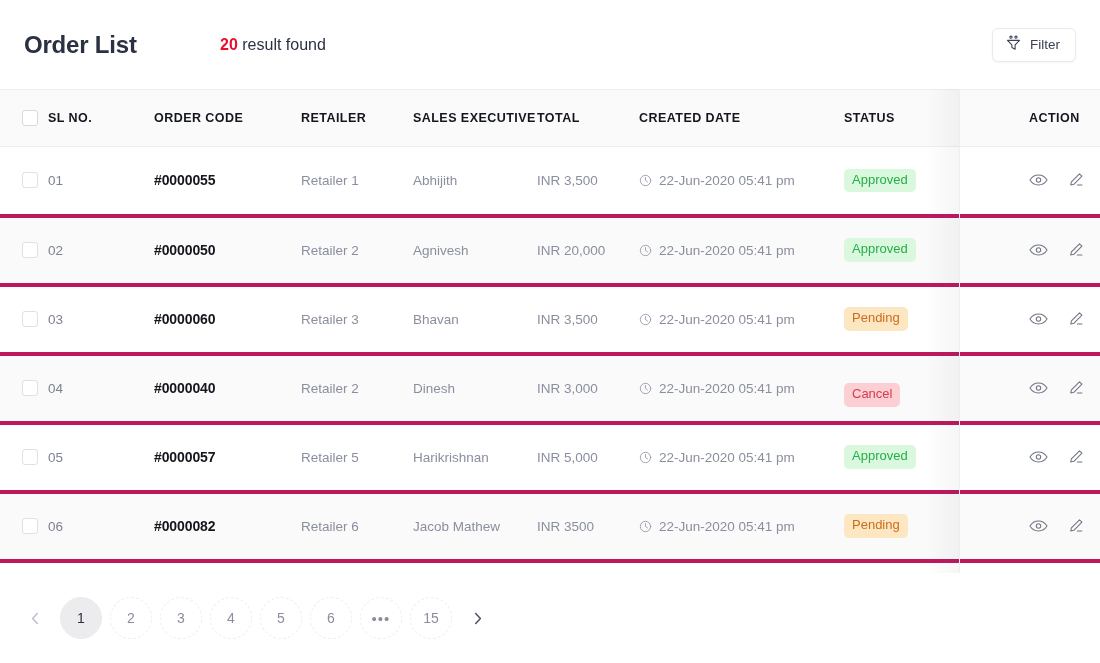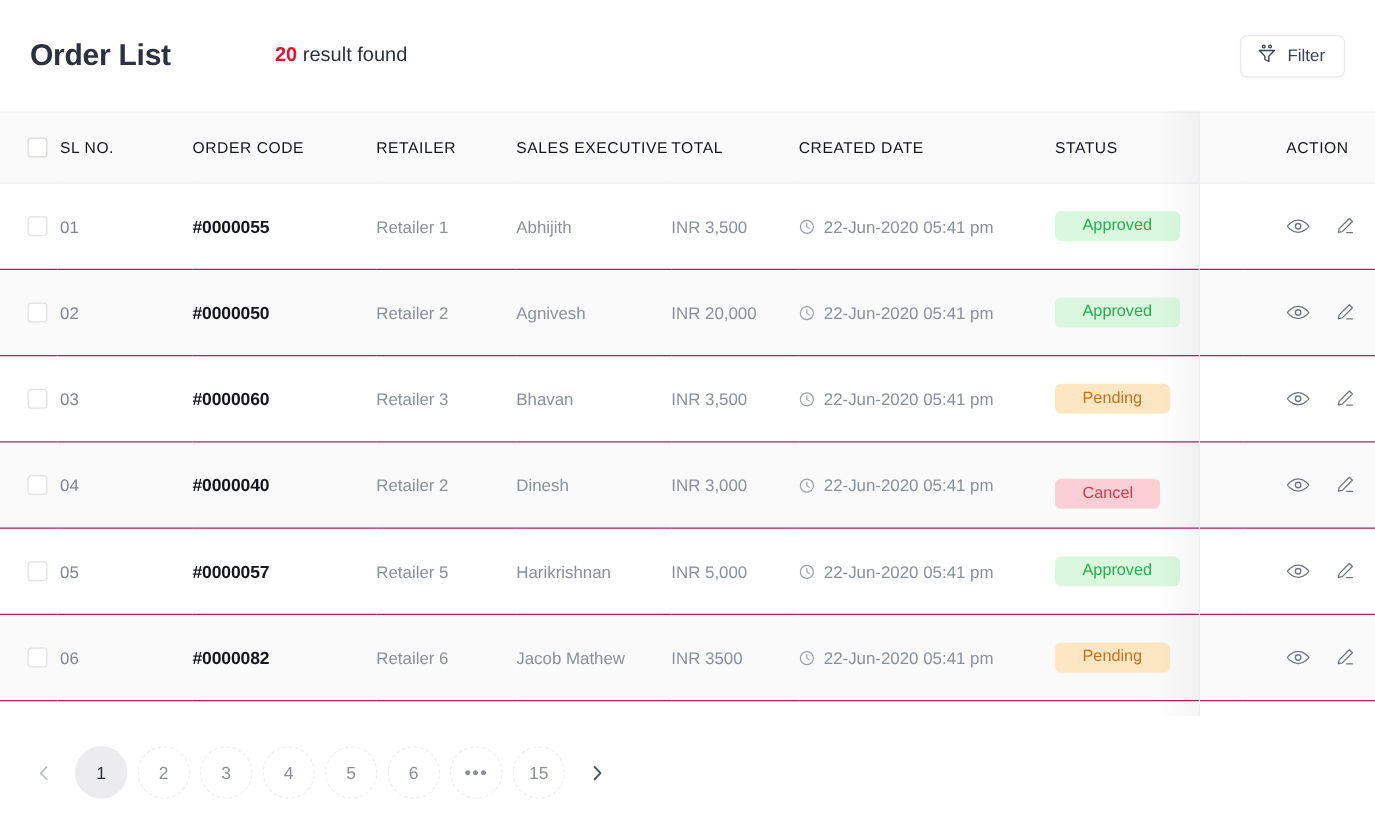"SL NO." table.orders thead th { font-weight: normal -> bold }
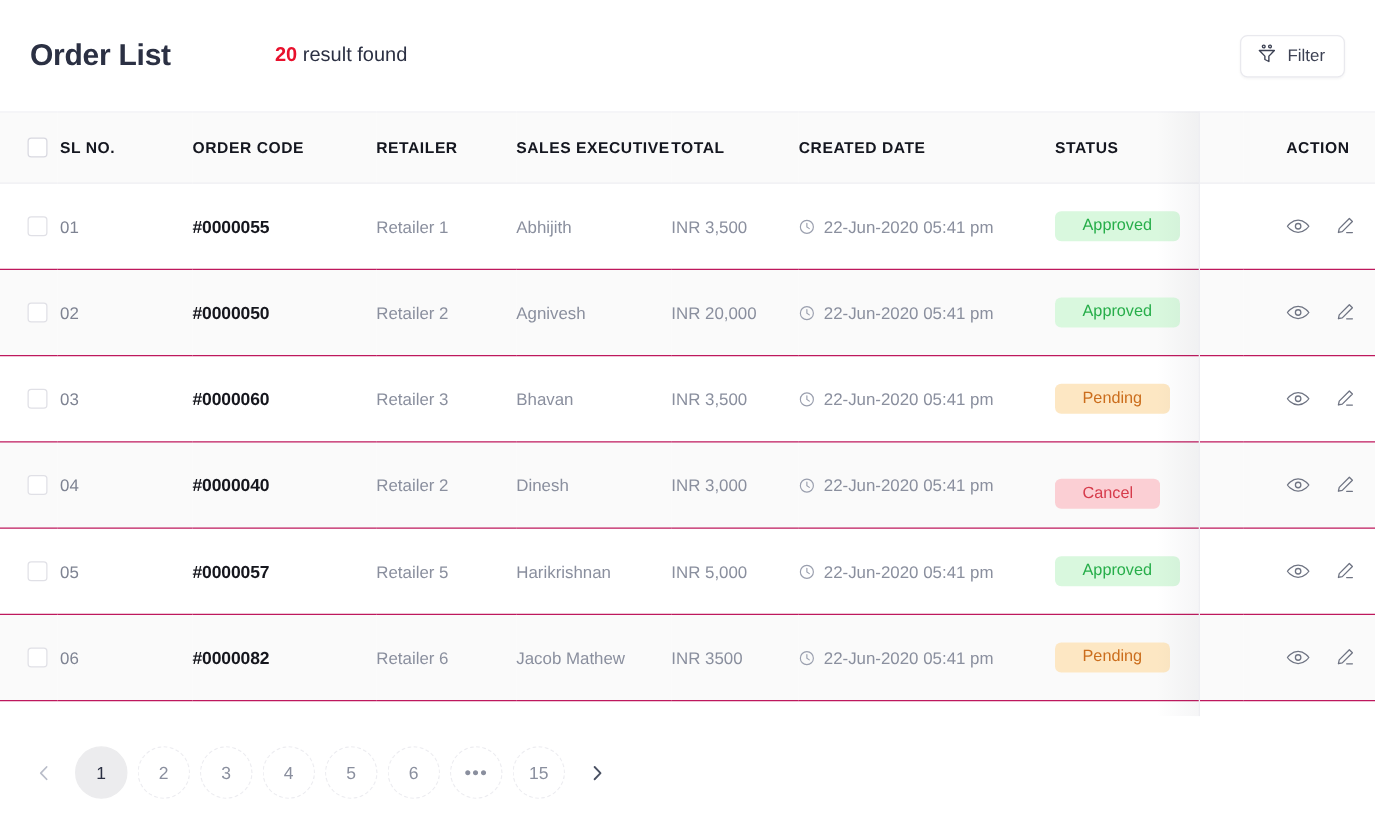"01" table.orders tbody td { border-bottom: 1px solid #be185d -> 4px solid #be185d }
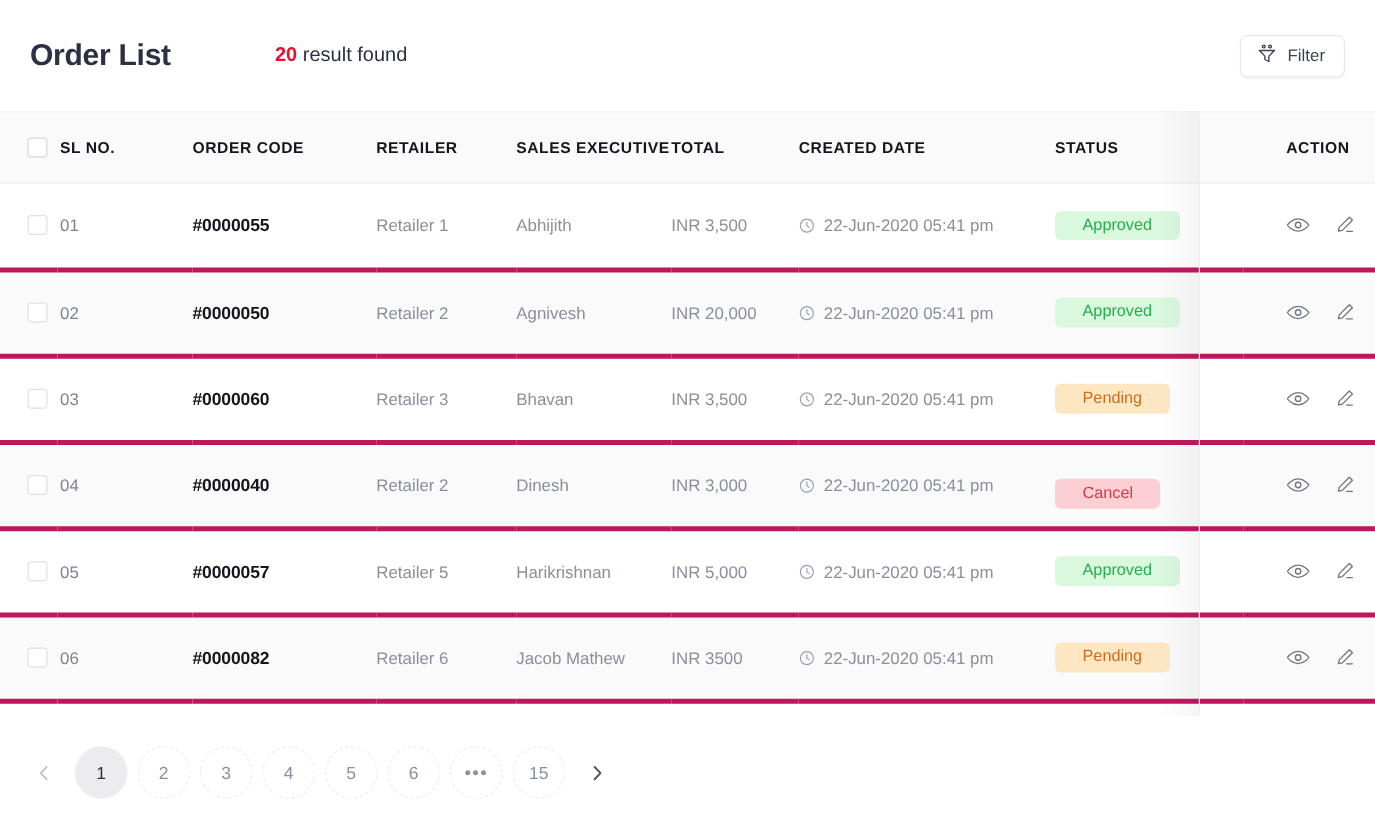"Approved" .badge { padding: 4px 22px 5px -> 4px 8px 5px }
